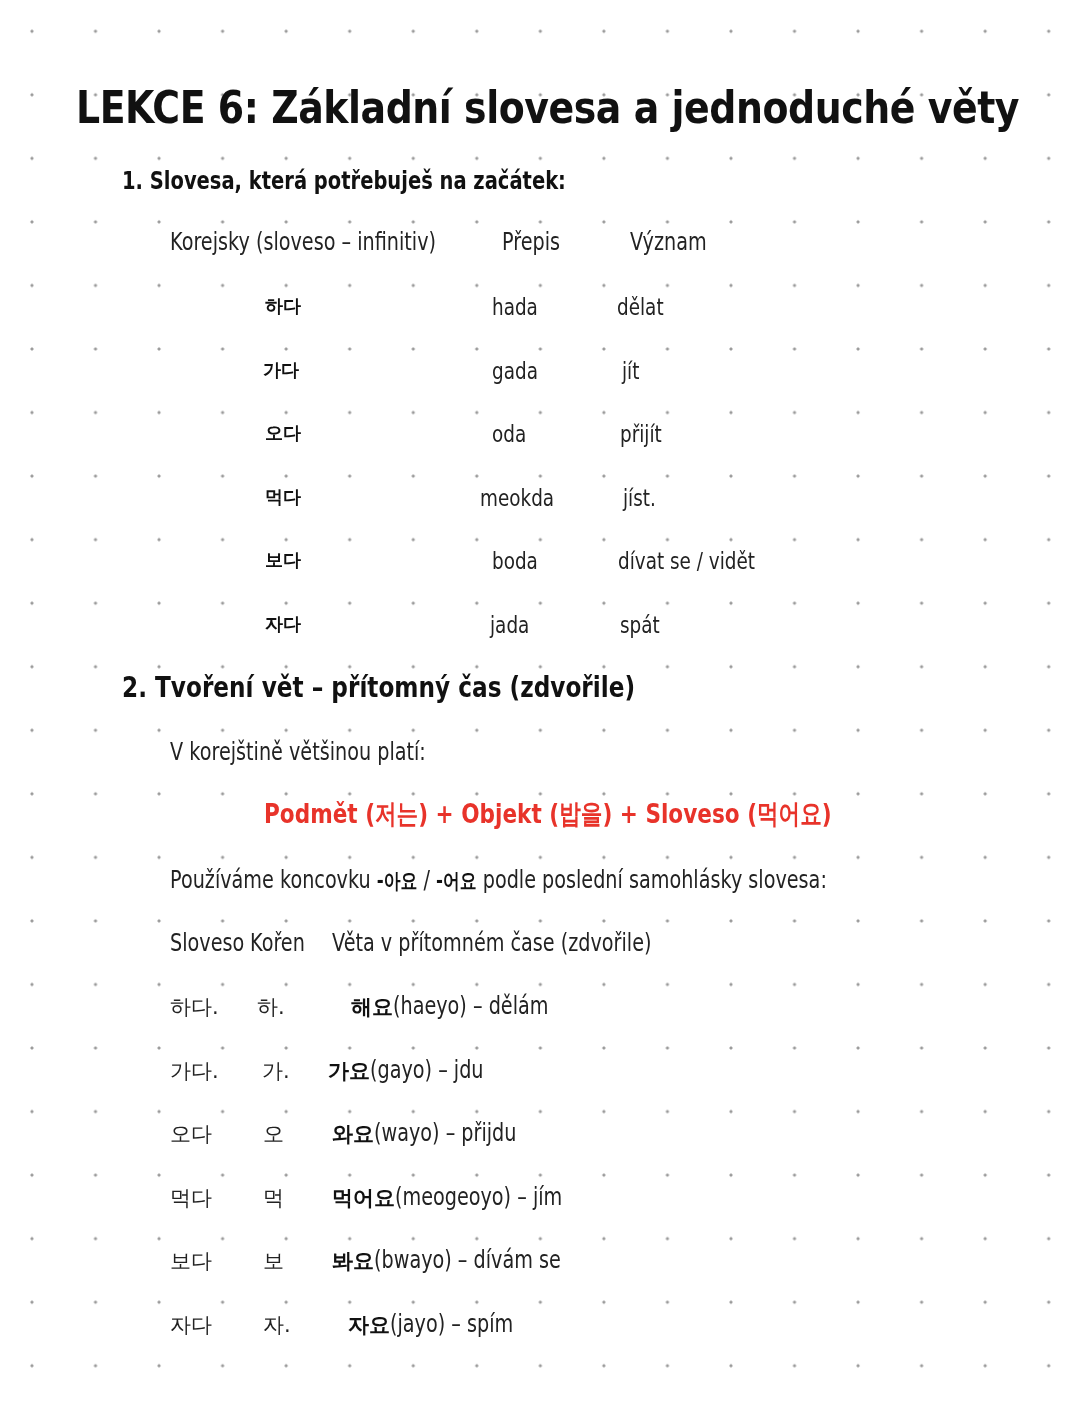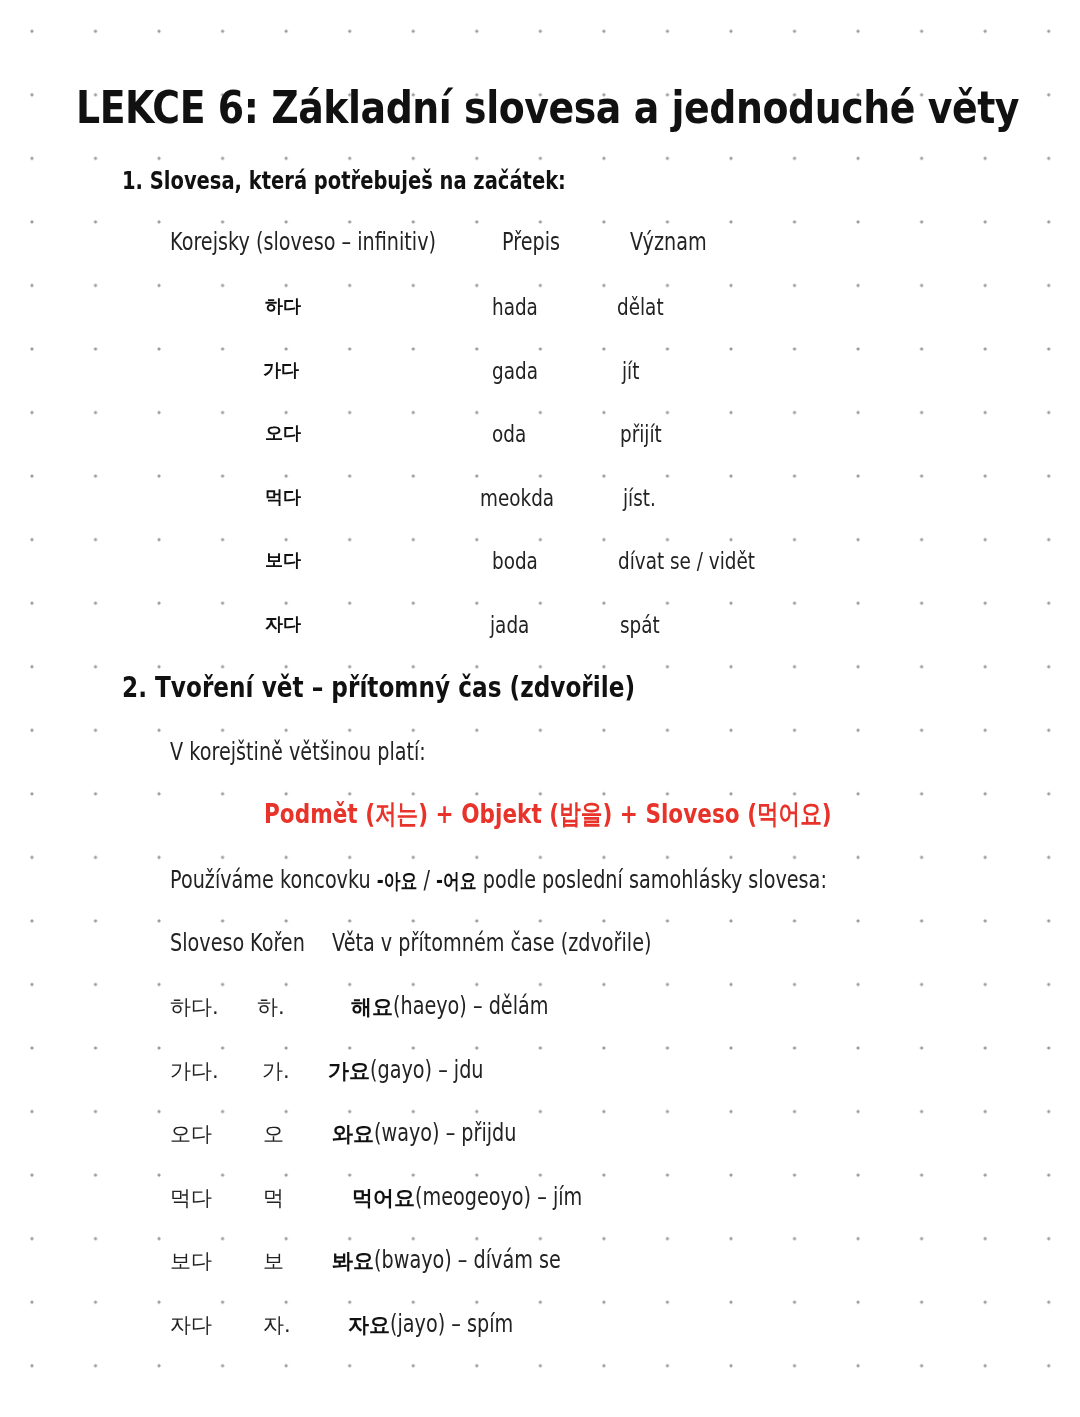"먹어요 (meogeoyo) – jím" span.abs { margin-left: 20px -> none }
